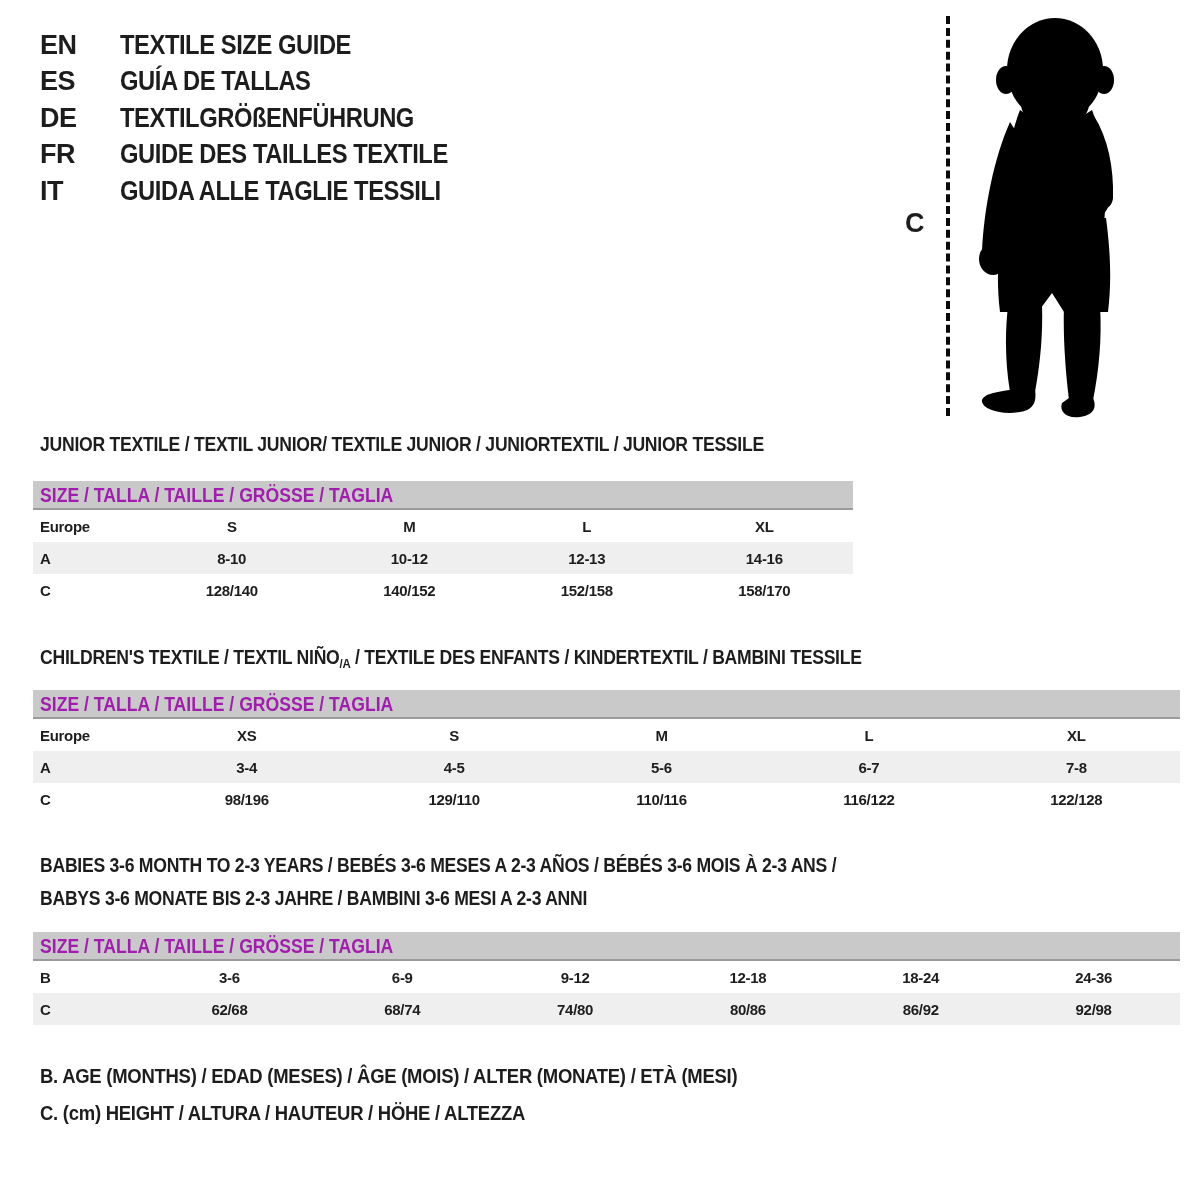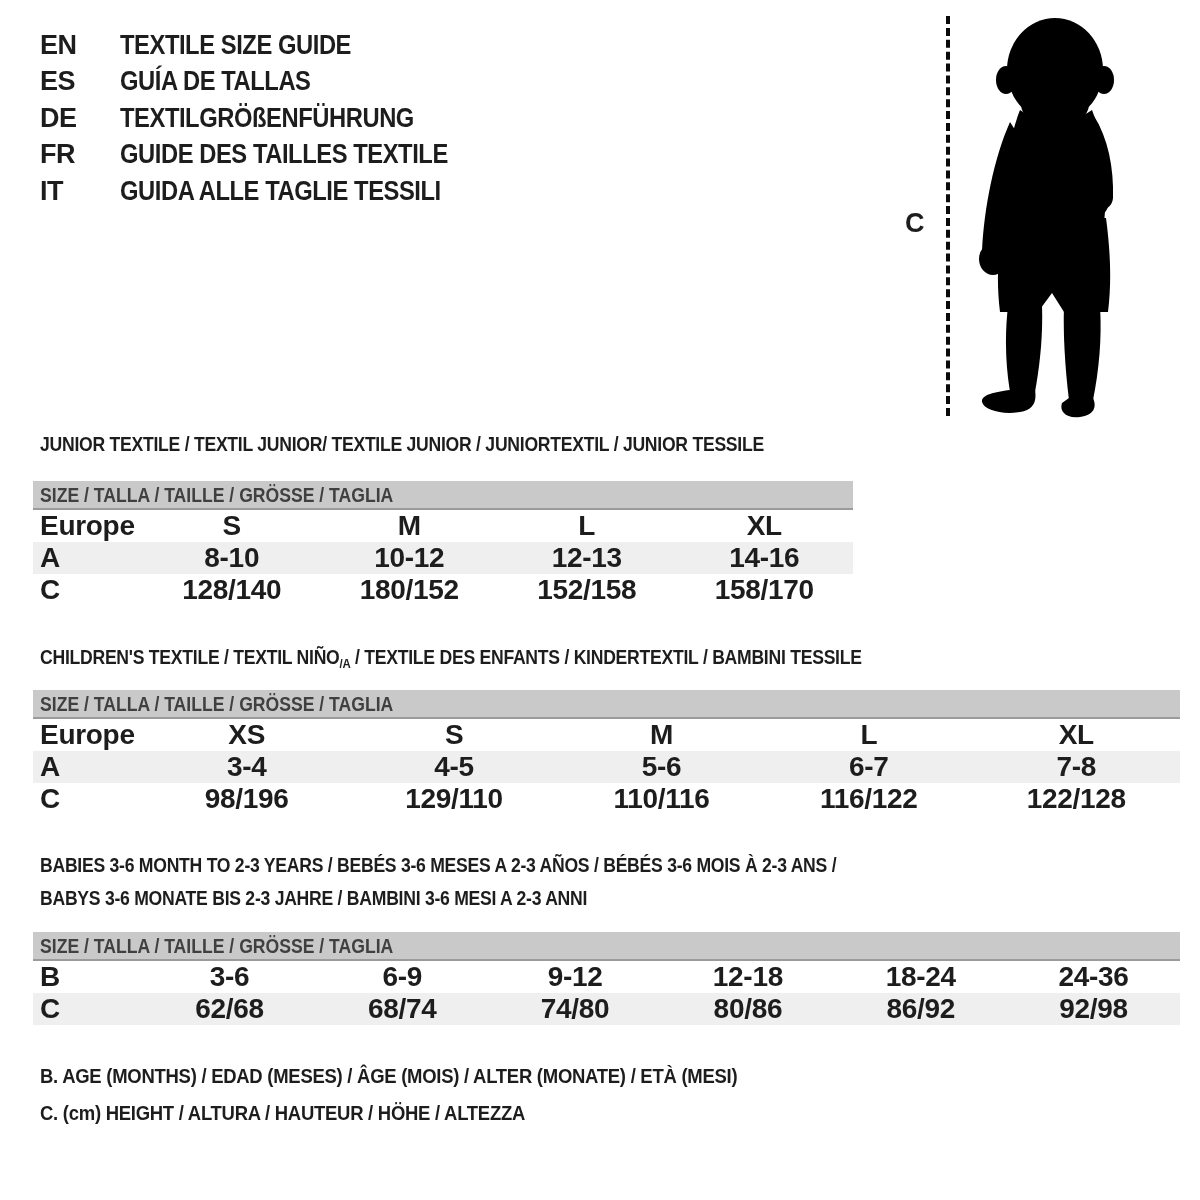"SIZE / TALLA / TAILLE" .tbl-bar { color: #404040 -> #a21caf }
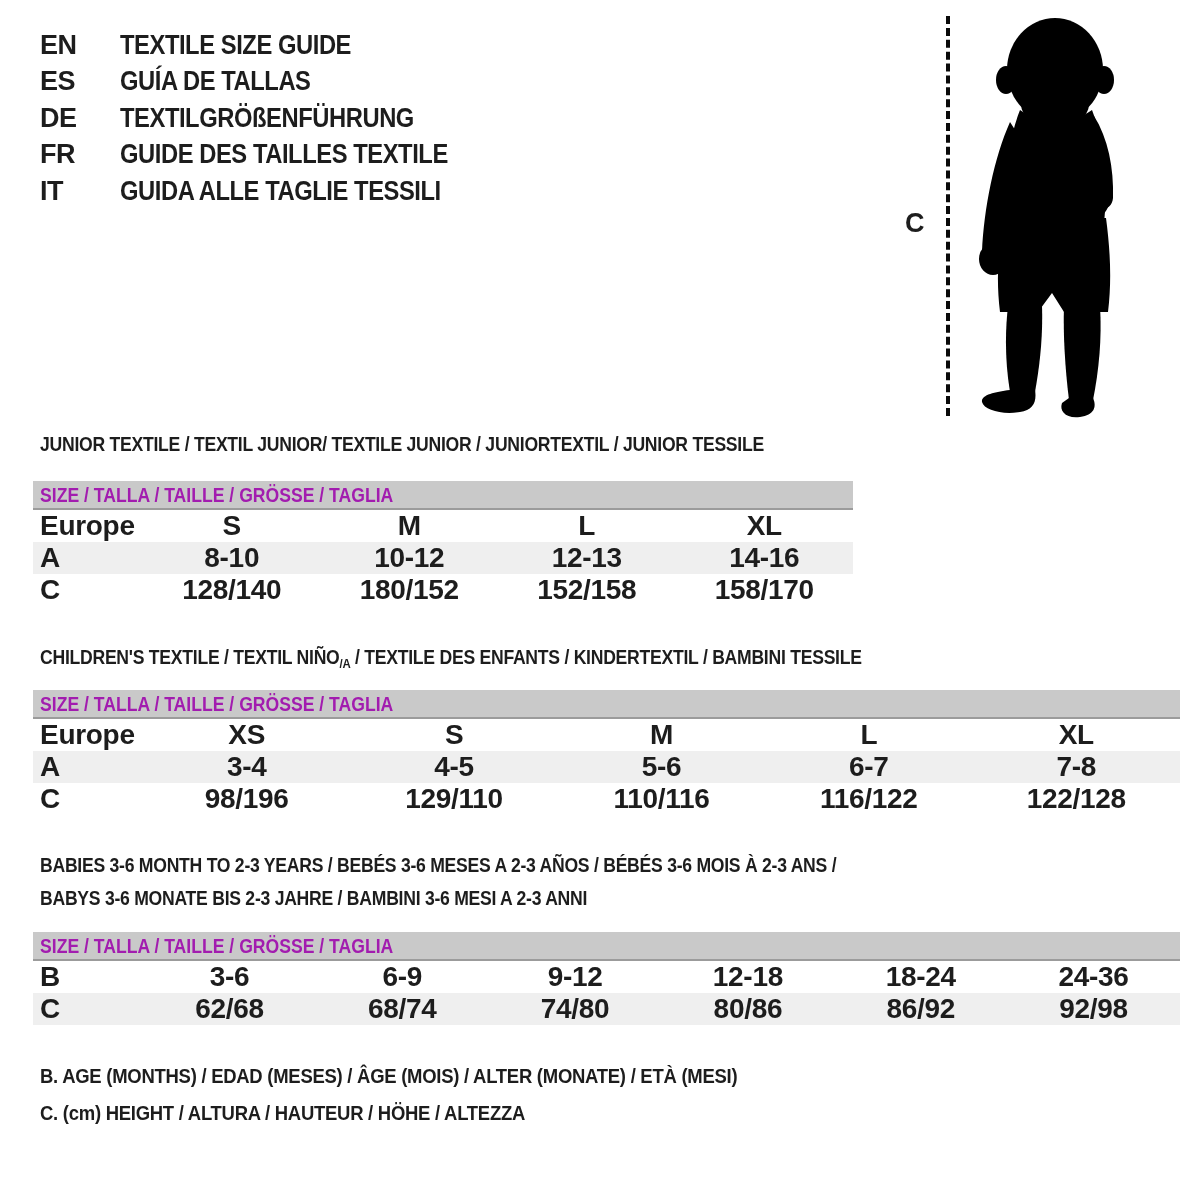"Europe" table.size-table td { font-size: 28px -> 15px }
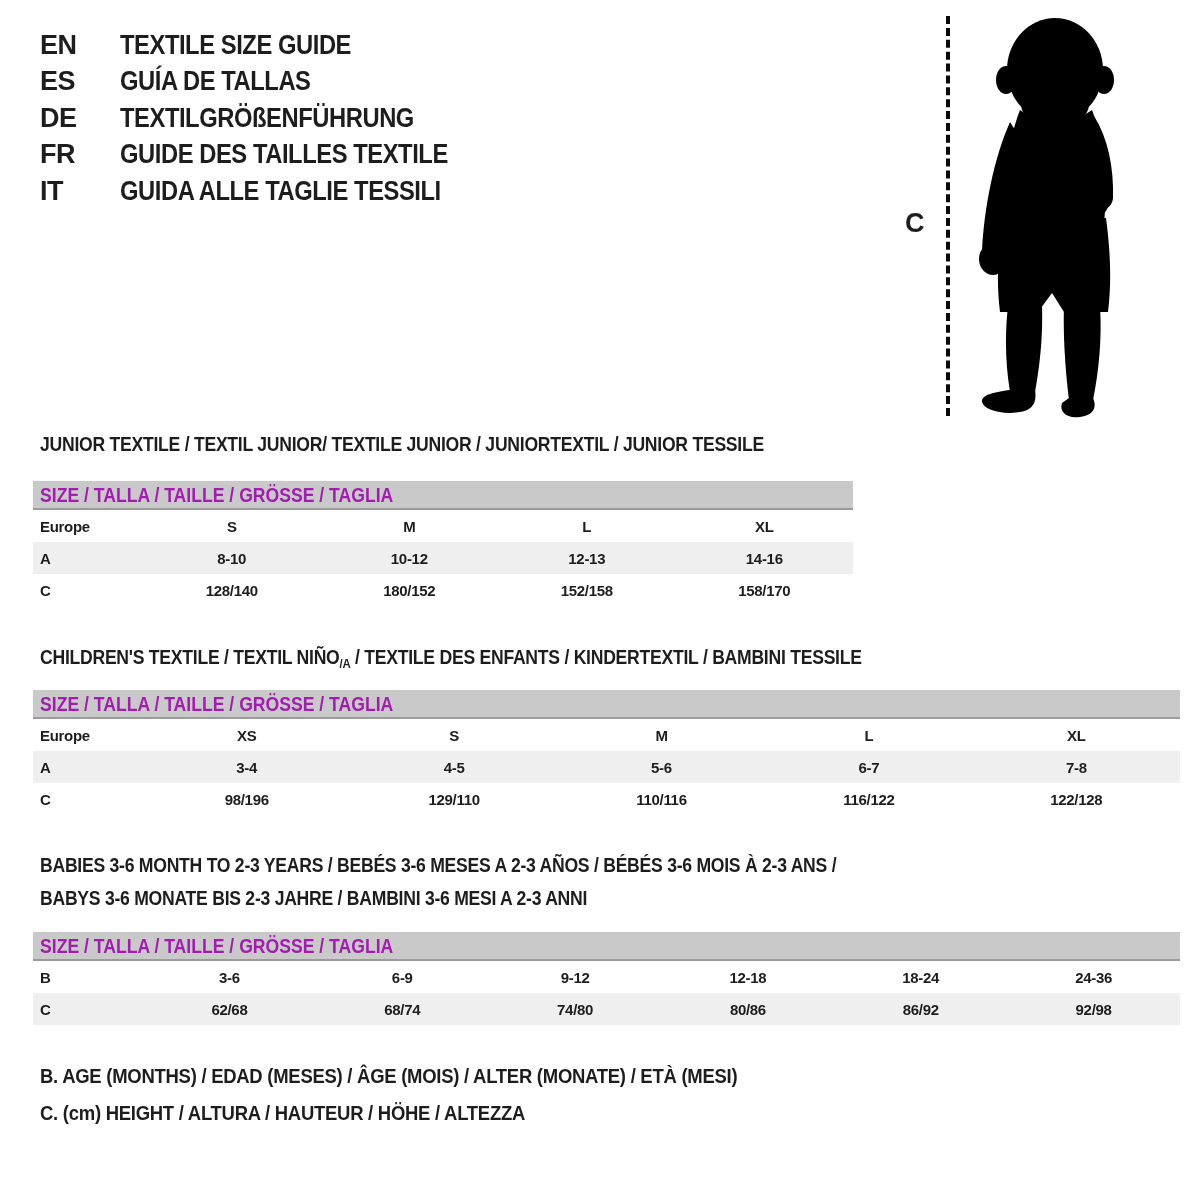"180/152" td { text: 180/152 -> 140/152 }
